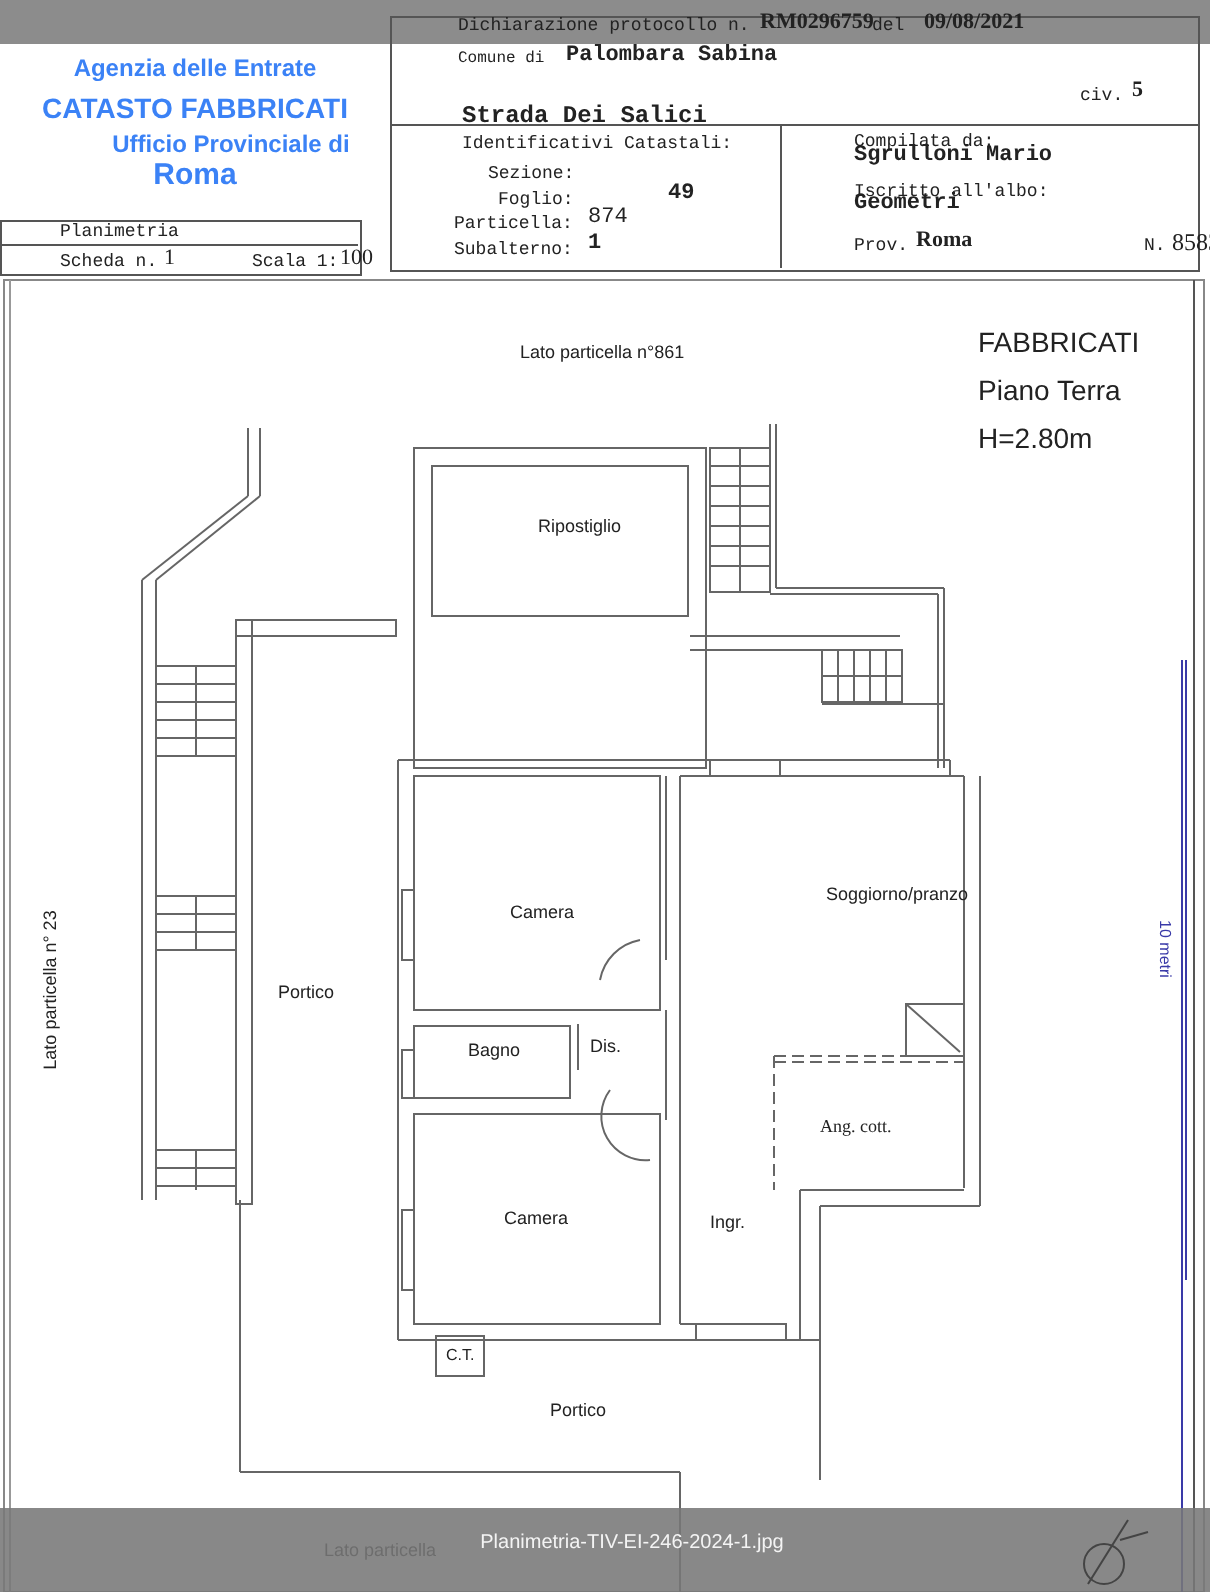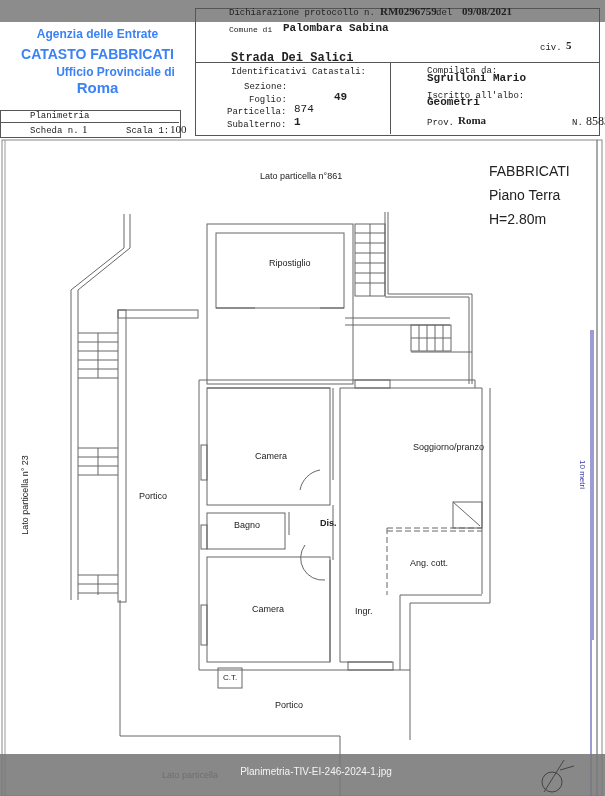"Dis." span.plan-label { font-weight: bold -> none; left: 320px -> 295px }
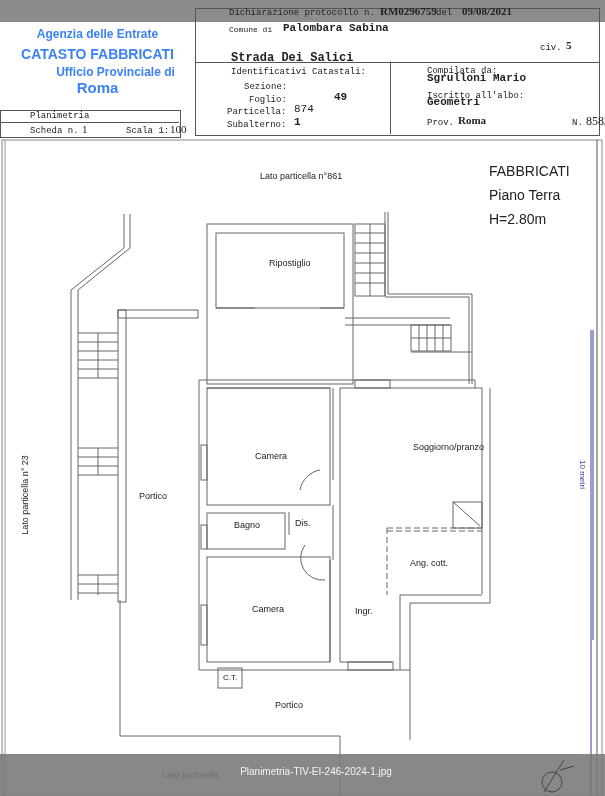"Ang. cott." span.plan-label { font-family: none -> Liberation Serif, serif }
